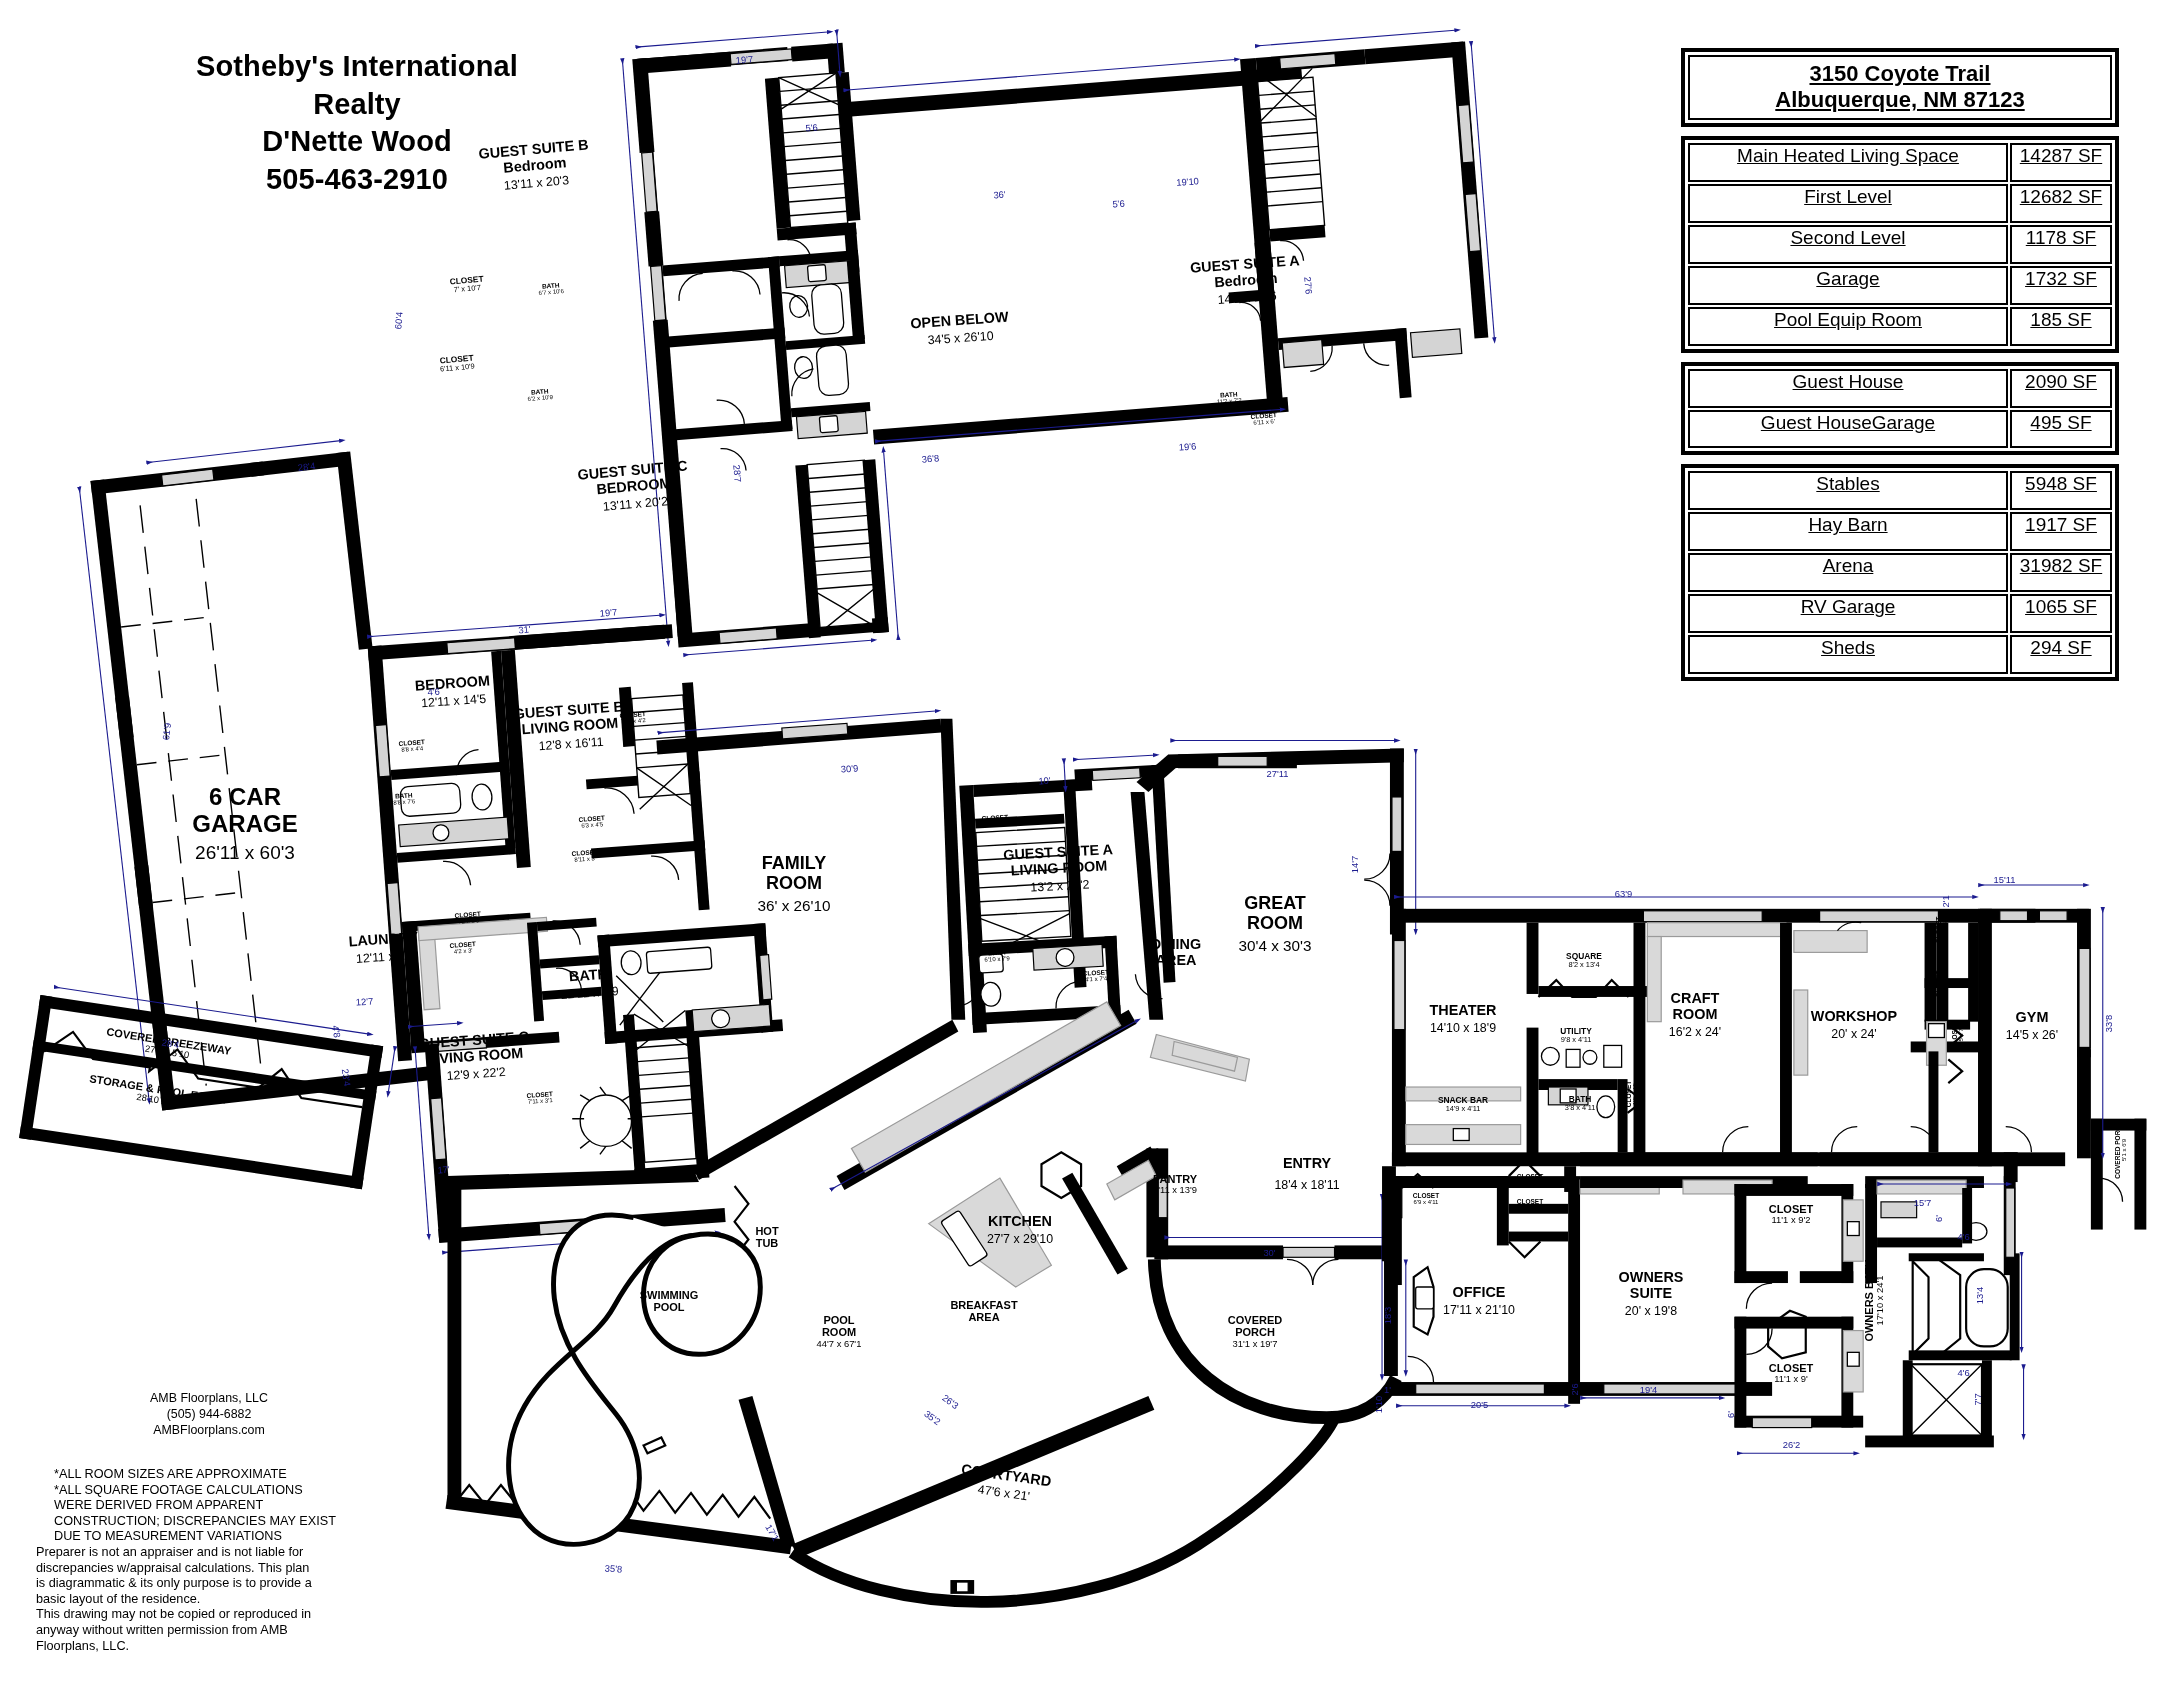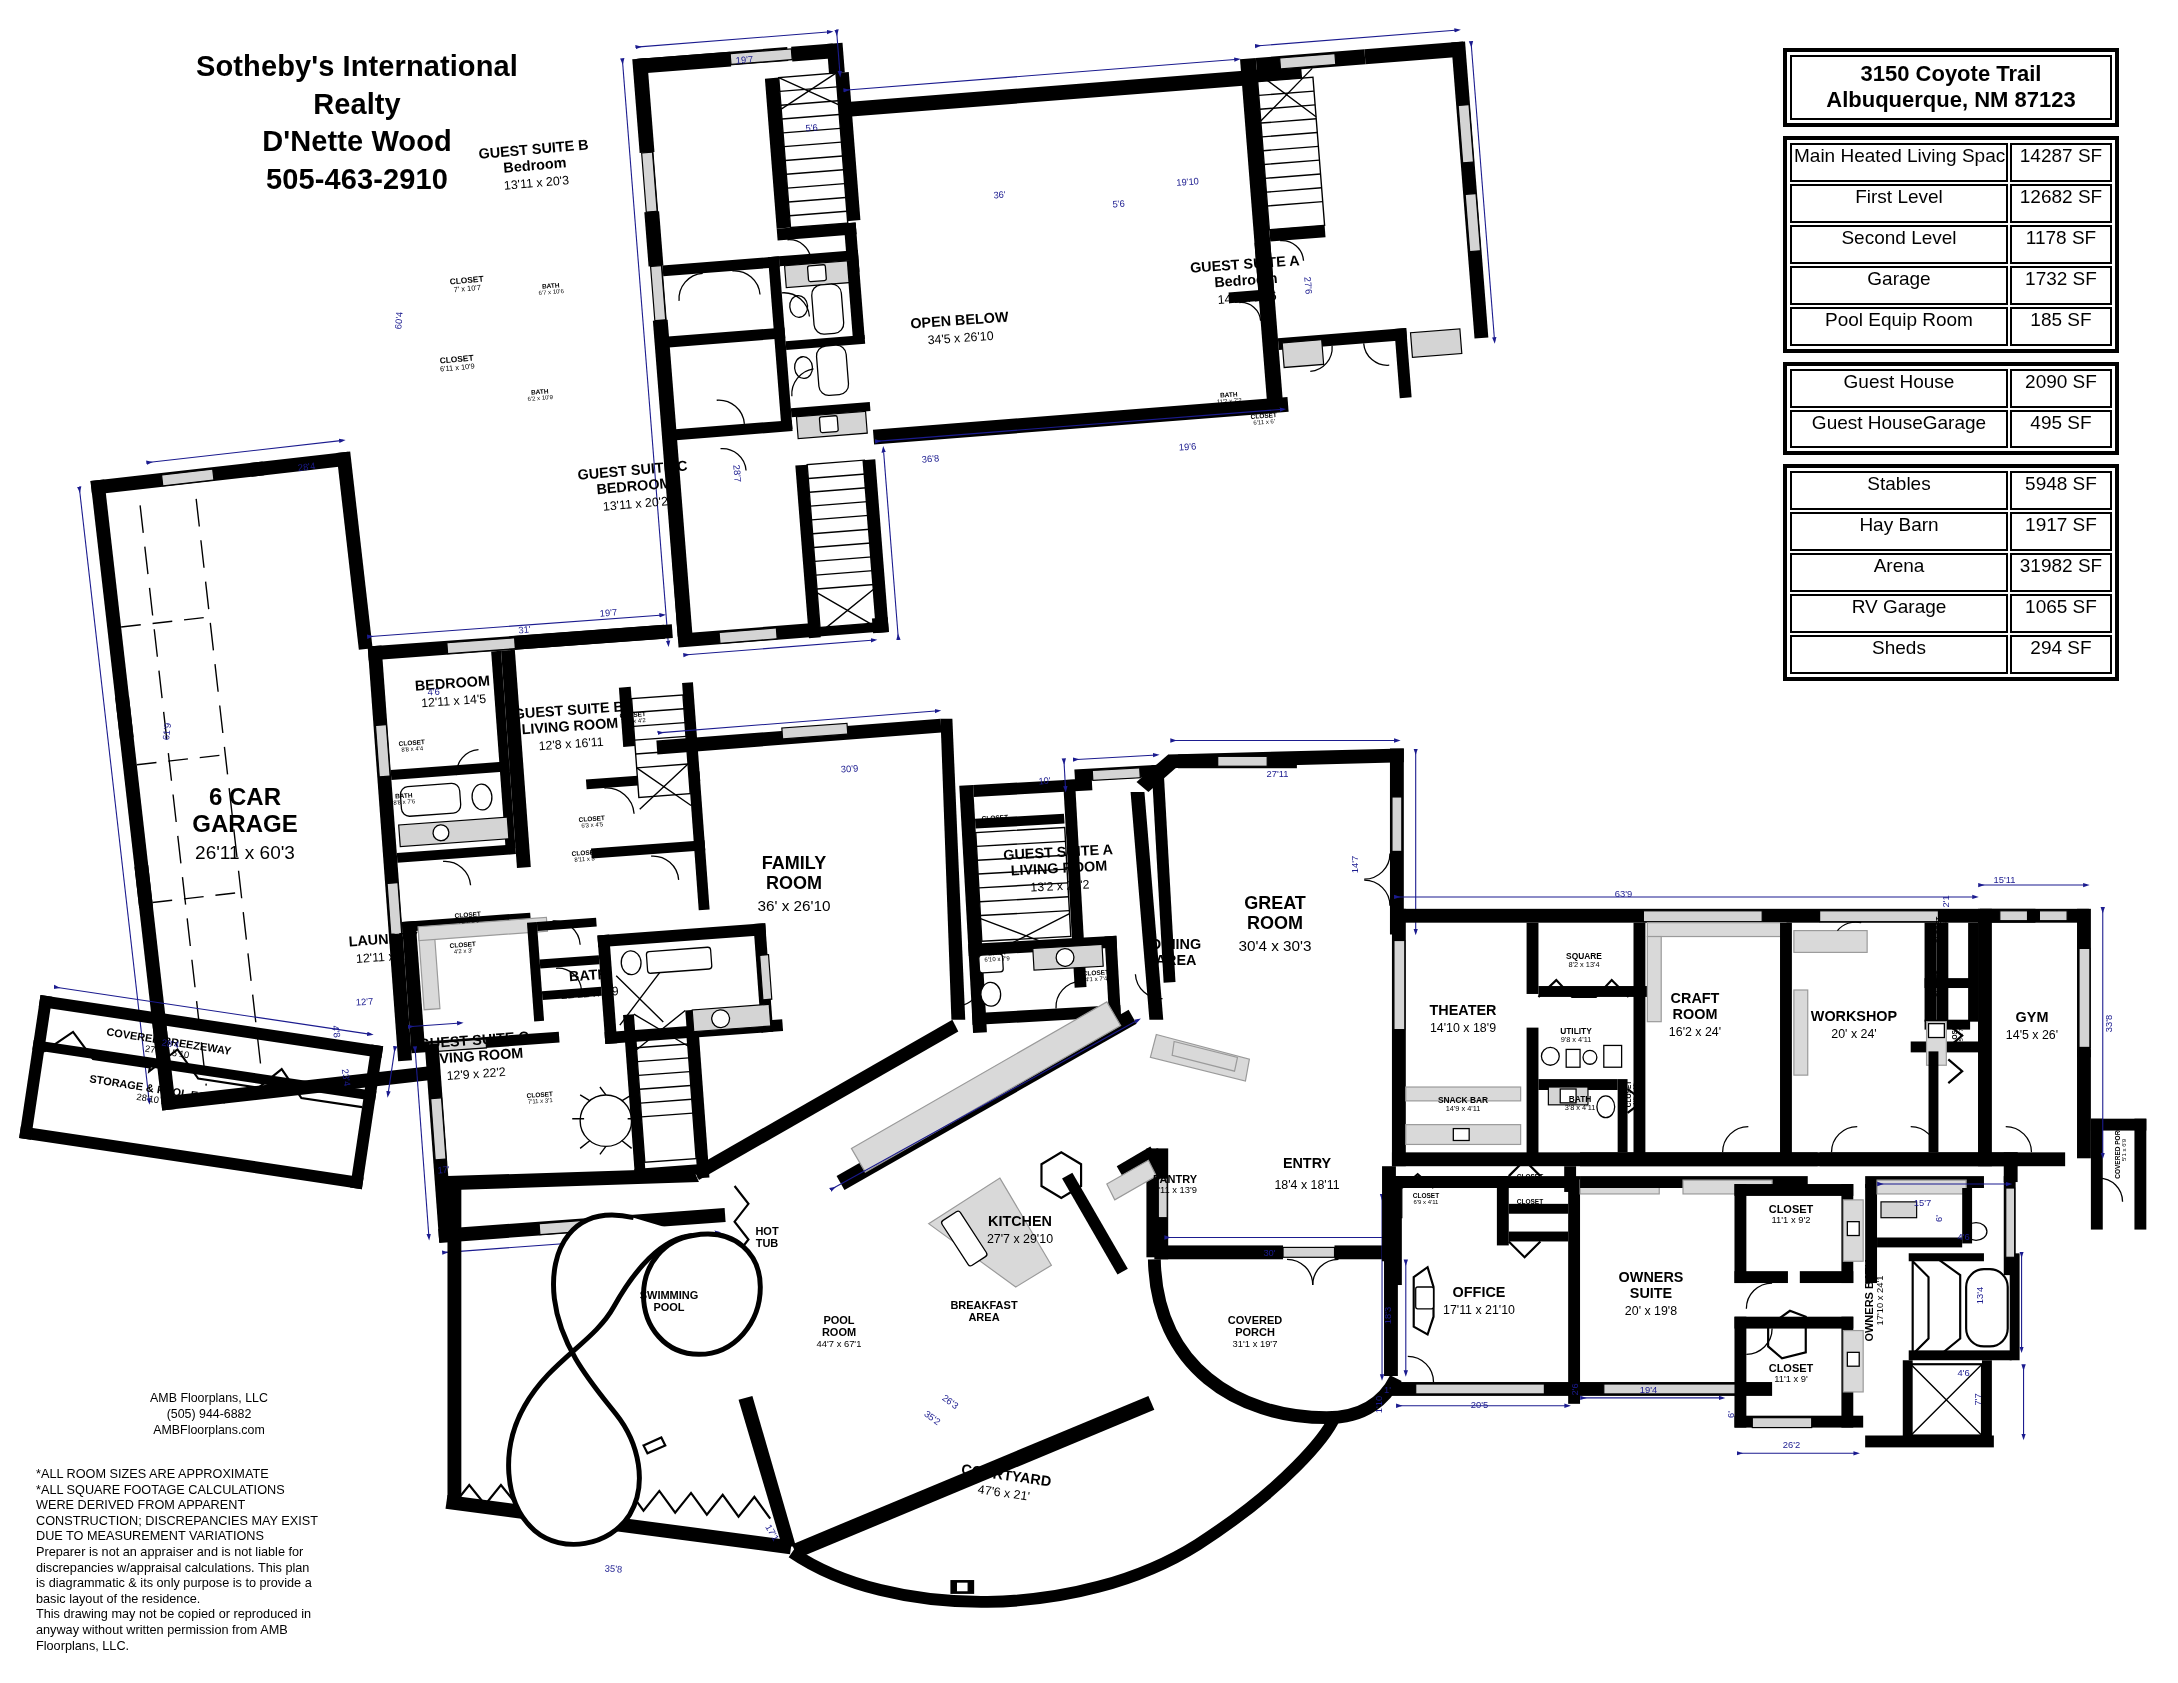"3150 Coyote Trail" #infotable { text-decoration: none -> underline; width: 336px -> 438px }
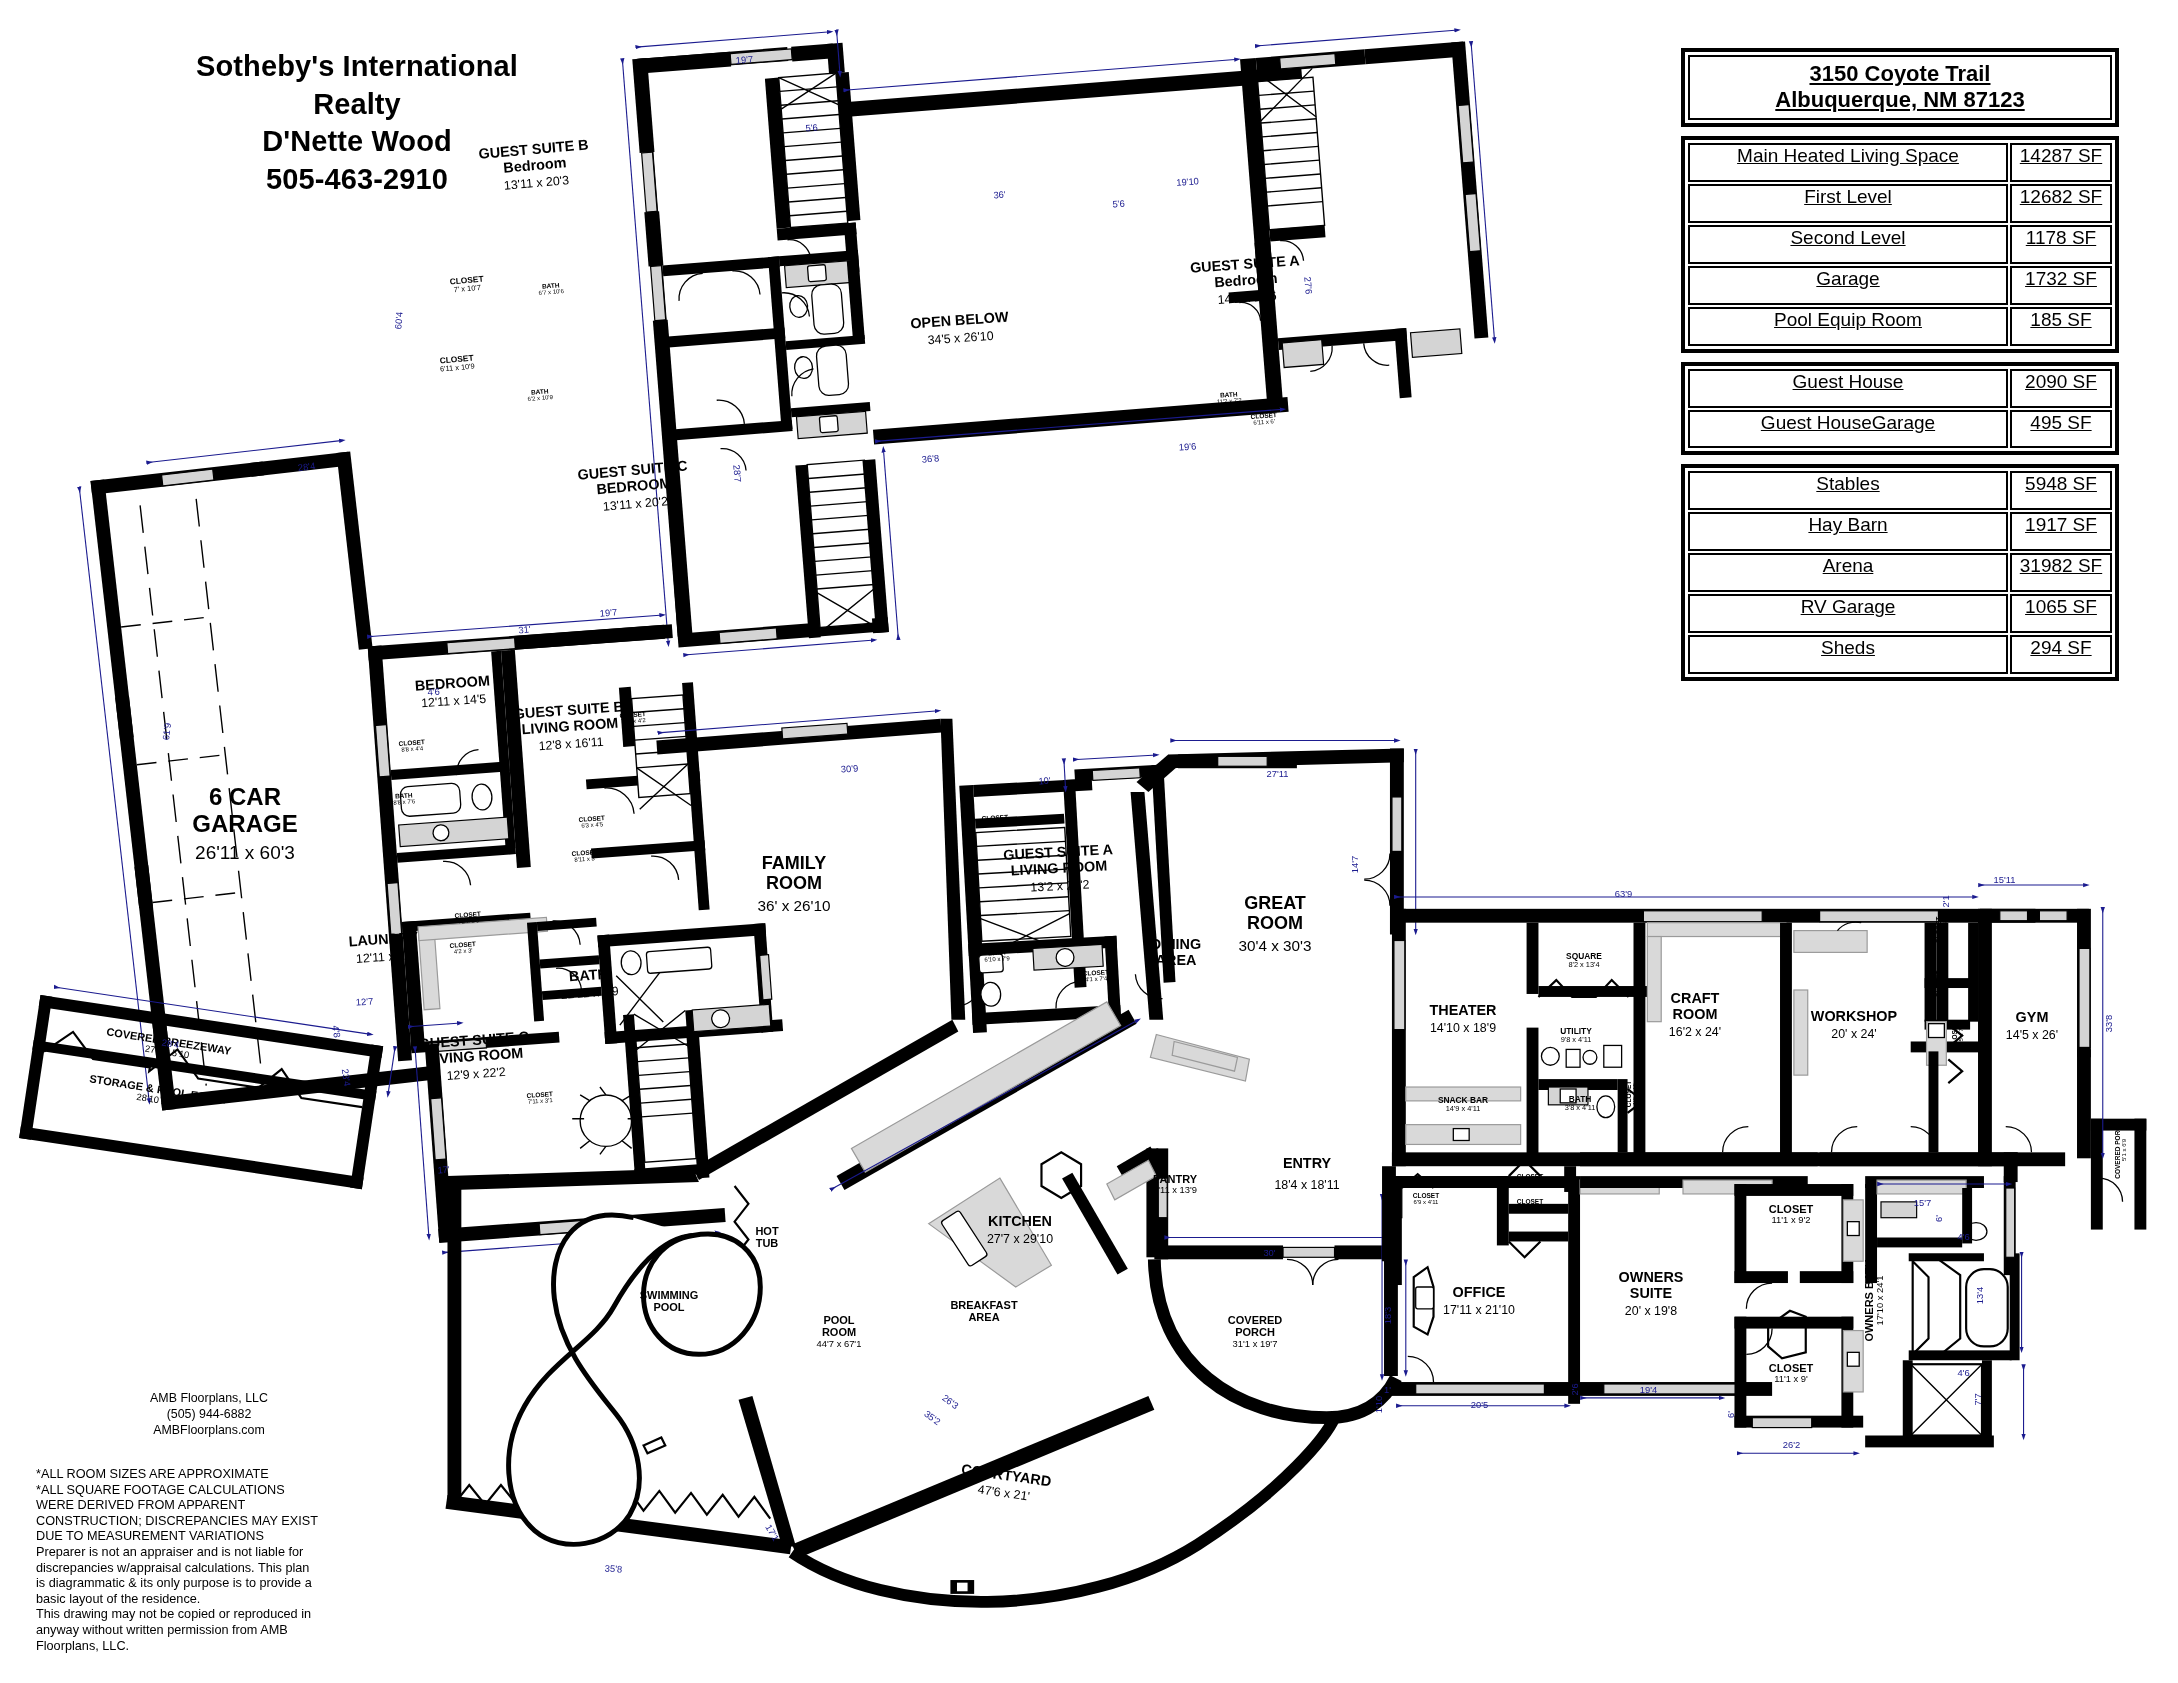"*ALL ROOM SIZES ARE APPROXIMATE" #disclaimer .caps { margin-left: none -> 18px }
